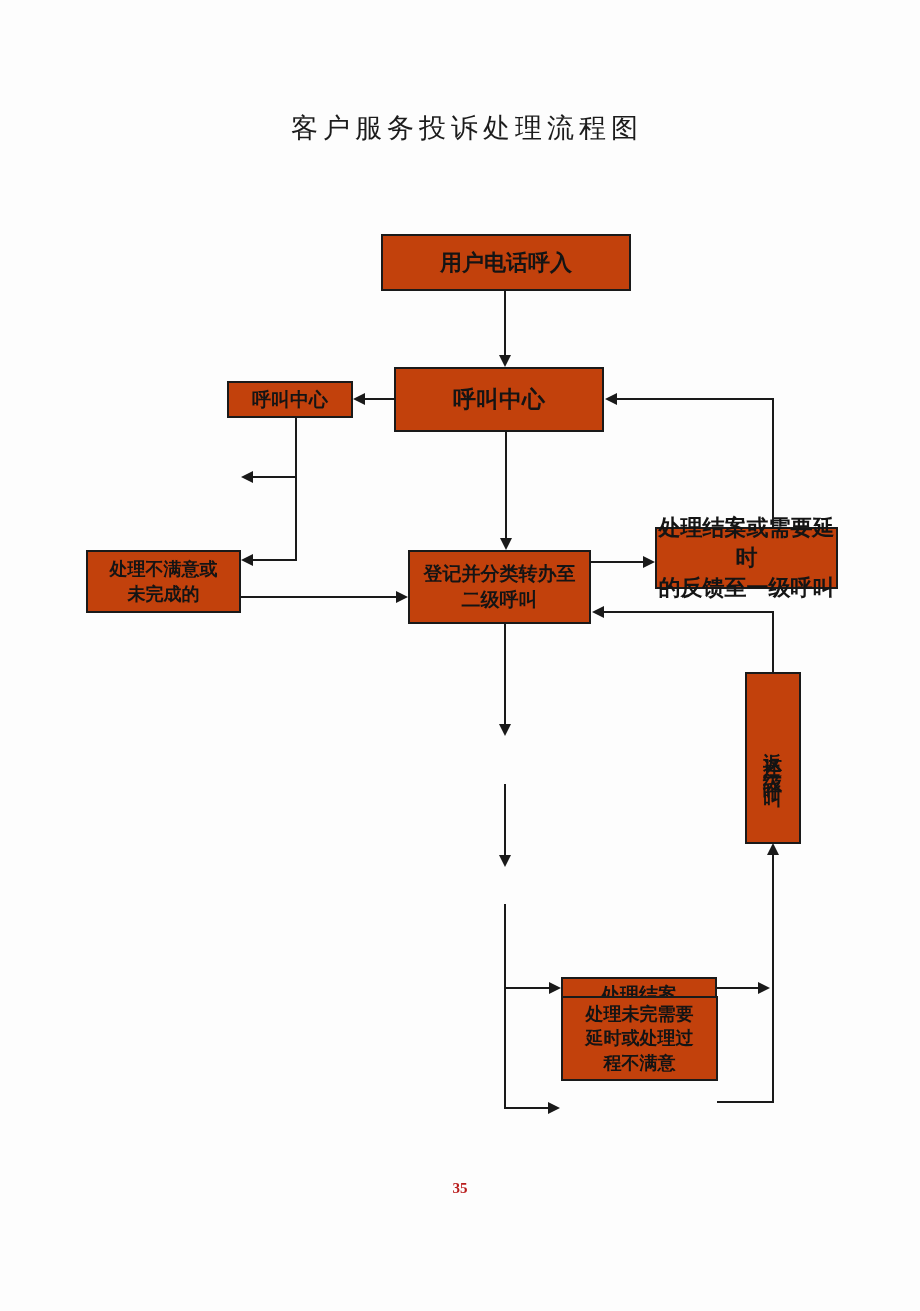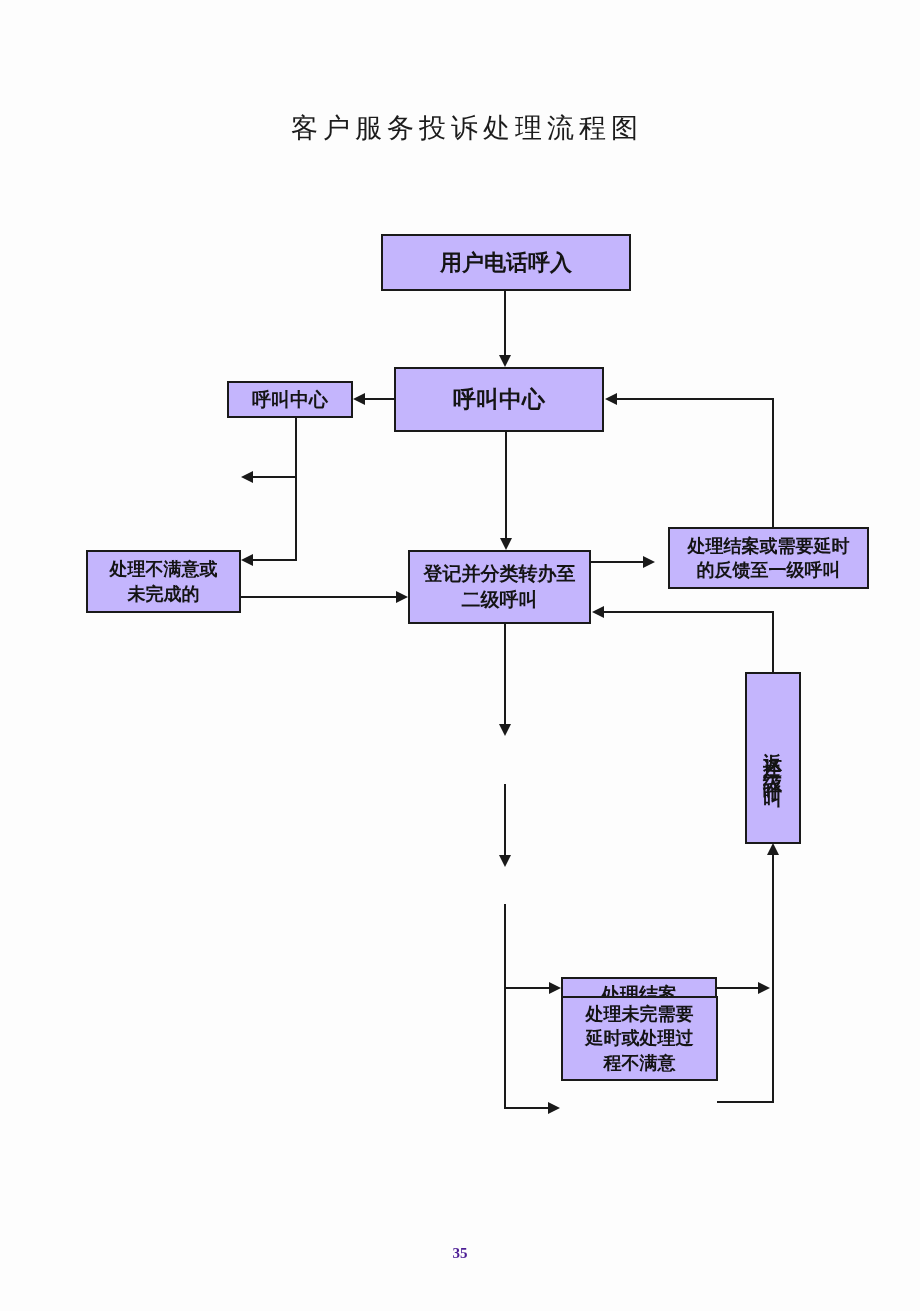"用户电话呼入" .node { background: #c4b5fd -> #c2410c }
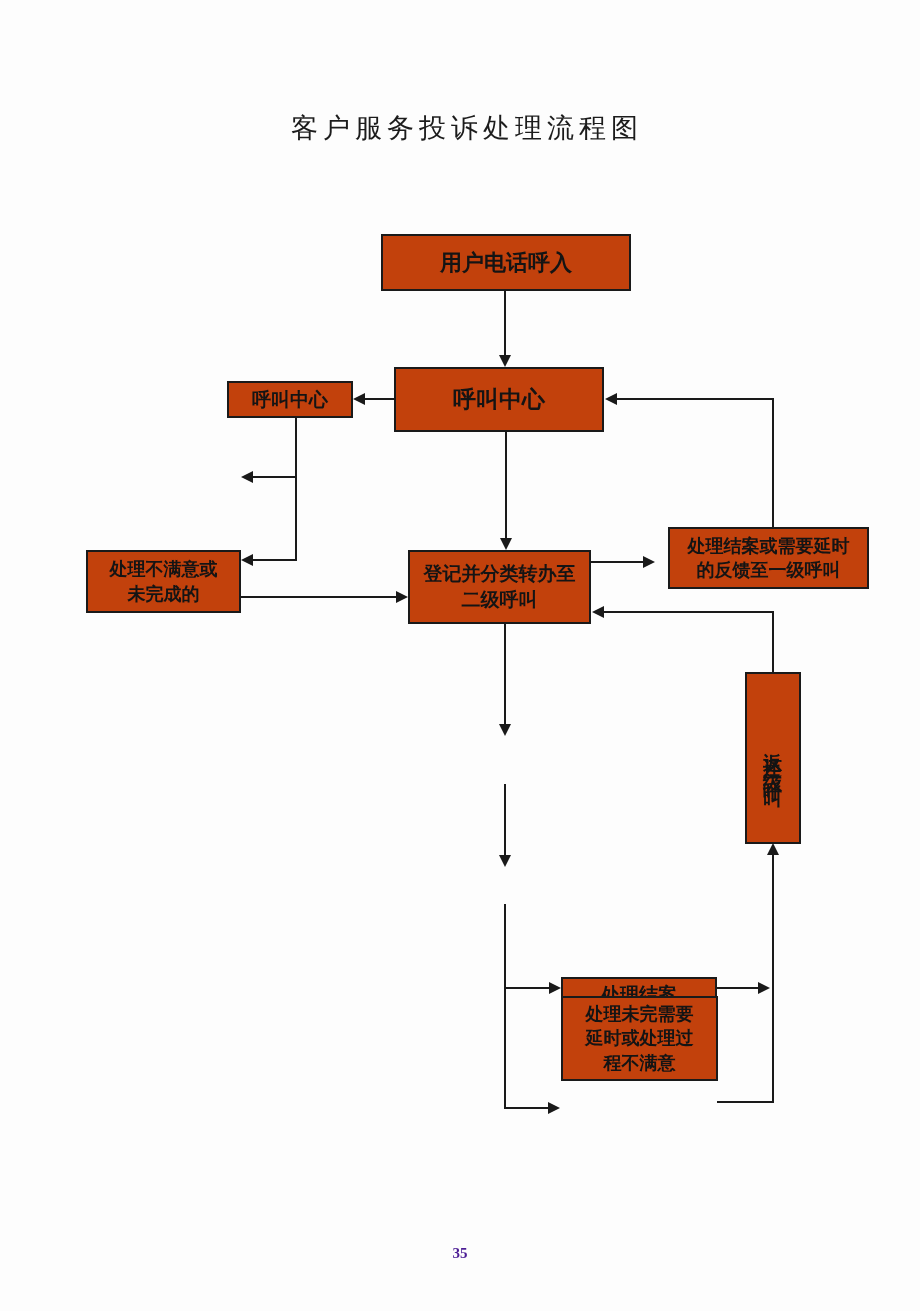"处理结案或需要延时" div.node { font-size: 18px -> 22px; margin-left: 13px -> none; width: 201px -> 183px }
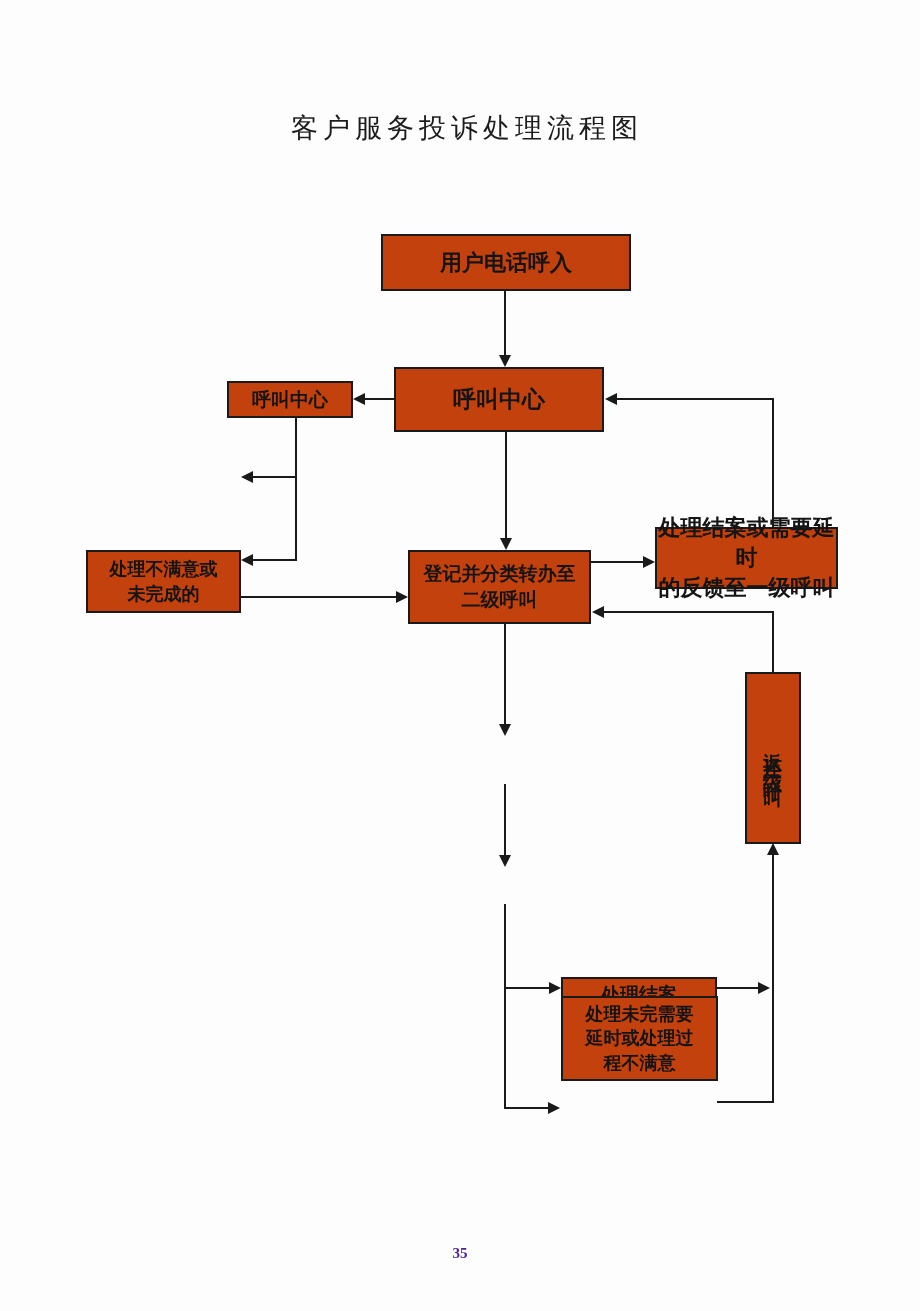"35" .page-number { color: #4c1d95 -> #b91c1c; top: 1245px -> 1180px }
